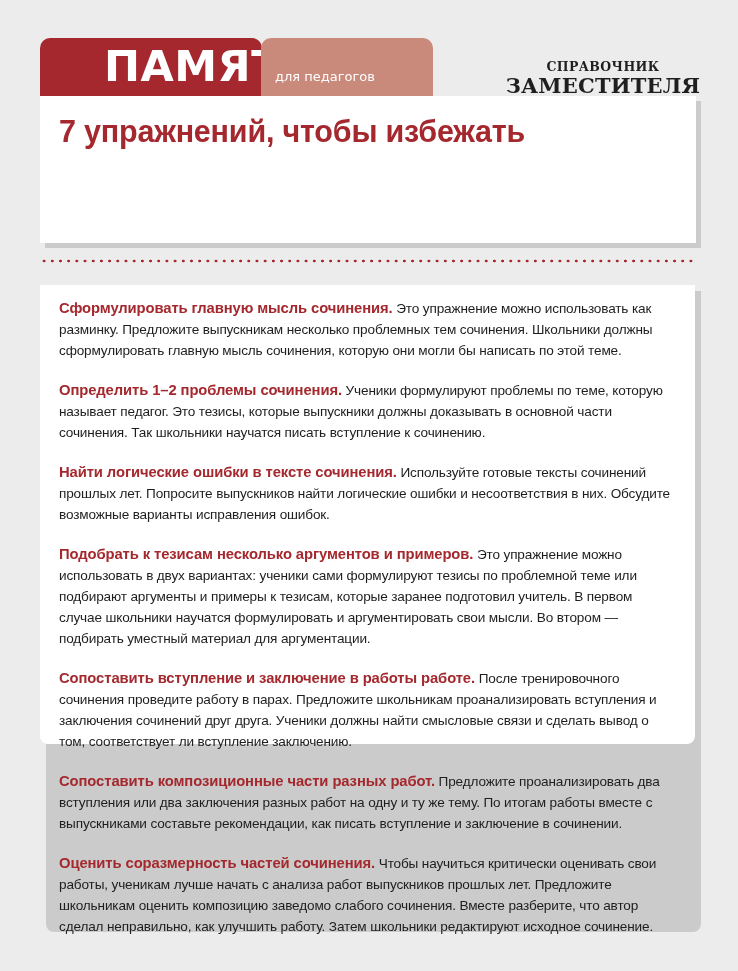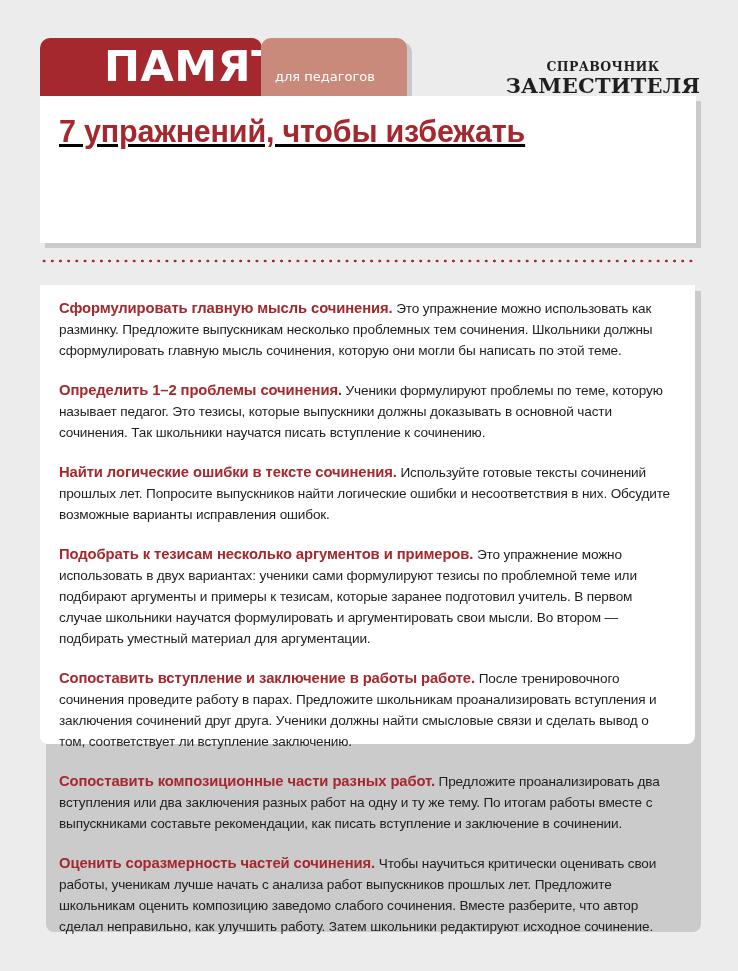"для педагогов" .tab-sub { padding-left: none -> 26px }
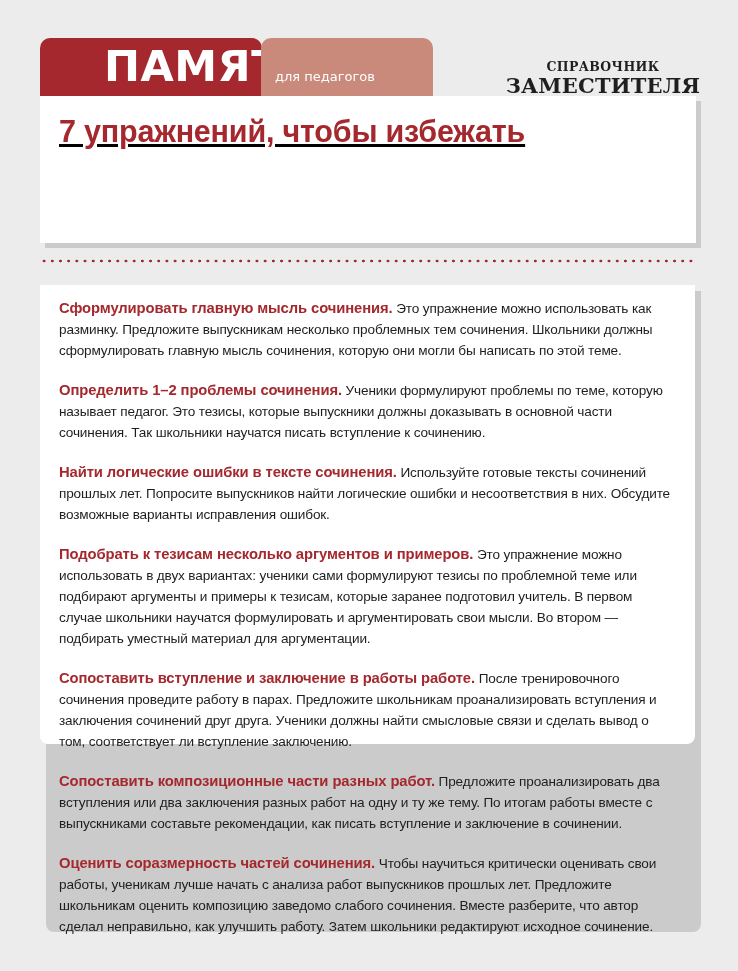"7 упражнений, чтобы избежать" .title-box { text-decoration: underline -> none }
